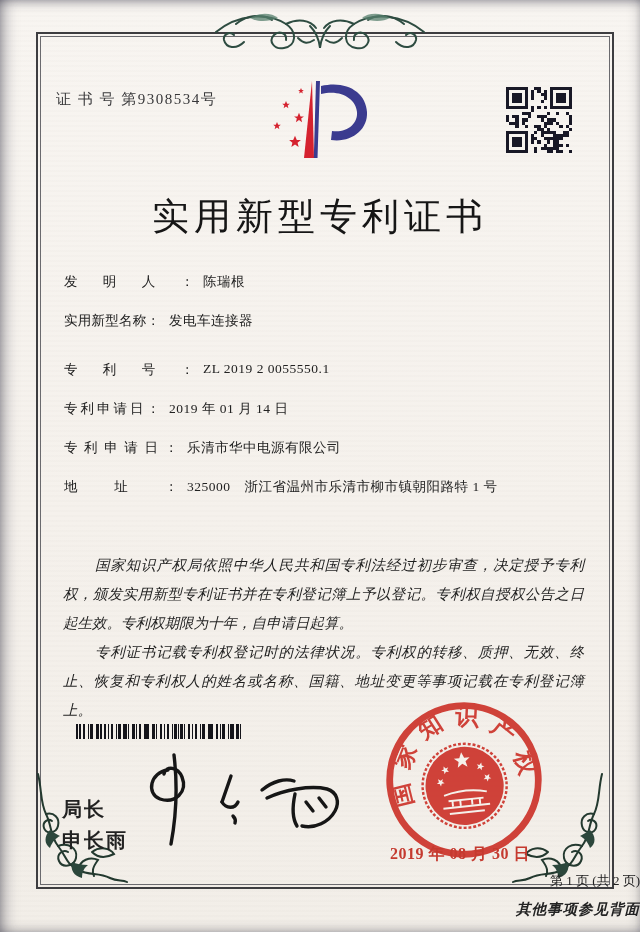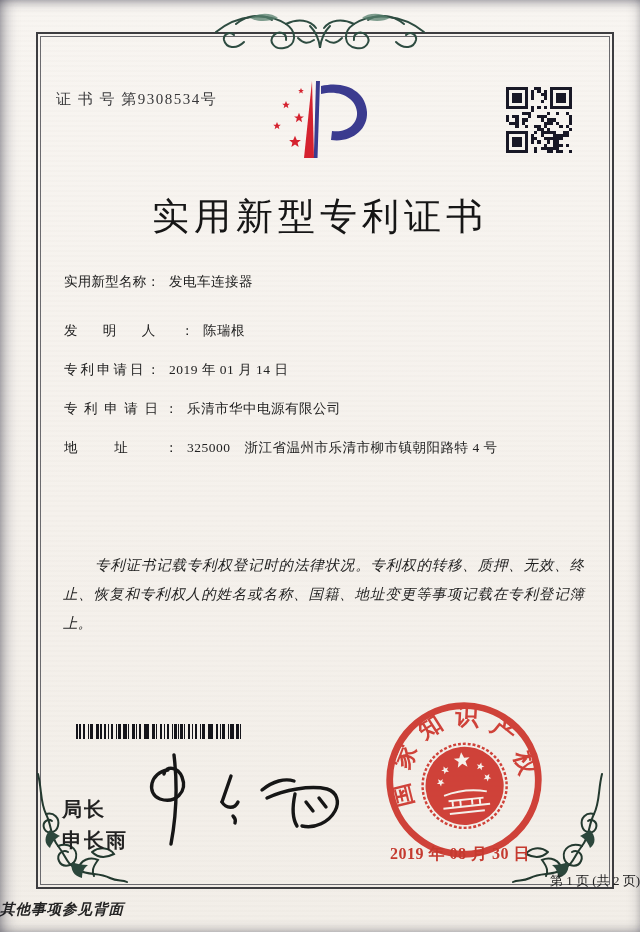"实用新型名称： 发电车连接器" div.frow { order: before "发明人： 陈瑞根" -> after "发明人： 陈瑞根" }
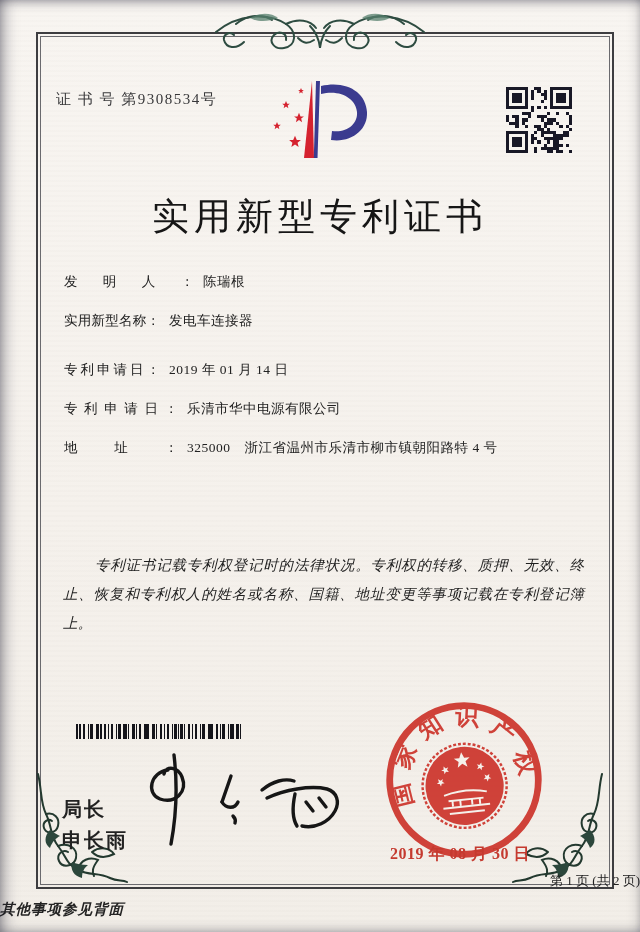"专利号： ZL 2019 2 0055550.1" div.frow { html: none -> <div> <span>专利号：</span><span>ZL 2019 2 0055550.1</span> </div> }
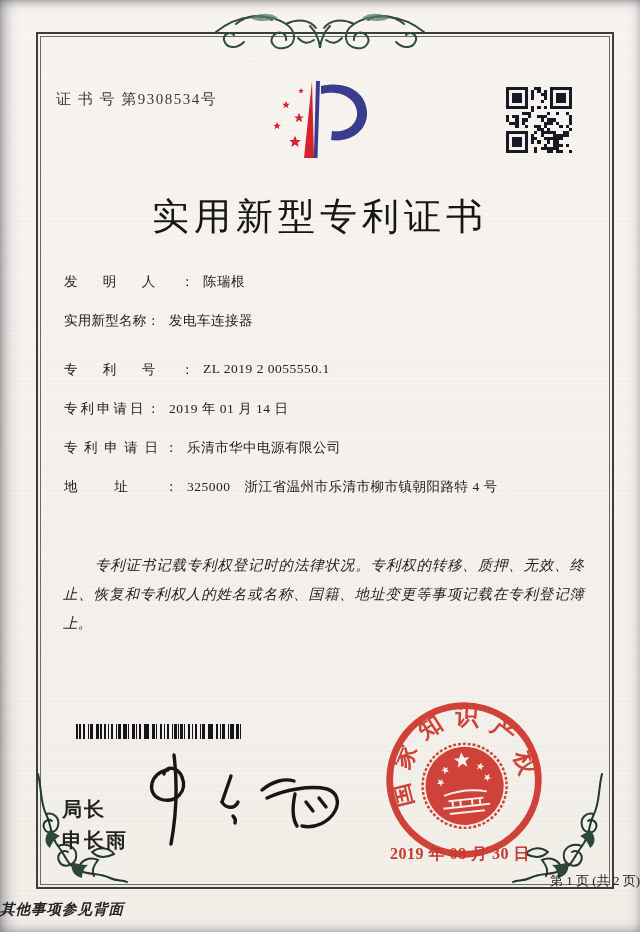"325000 浙江省温州市乐清市柳市镇朝阳路特 4 号" span.val { text: 4 -> 1 }
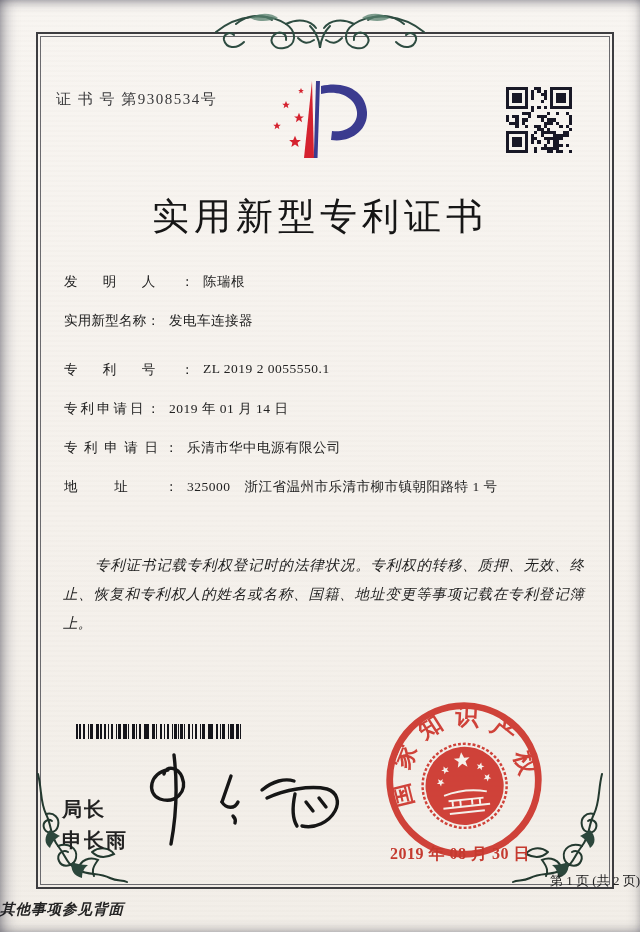"国家知识产权局依照中华人民共和国专利法经过初步审查，决定授予专利权，颁发实用新型" p { html: none -> <p>国家知识产权局依照中华人民共和国专利法经过初步审查，决定授予专利权，颁发实用新型专利证书并在专利登记簿上予以登记。专利权自授权公告之日起生效。专利权期限为十年，自申请日起算。</p> }
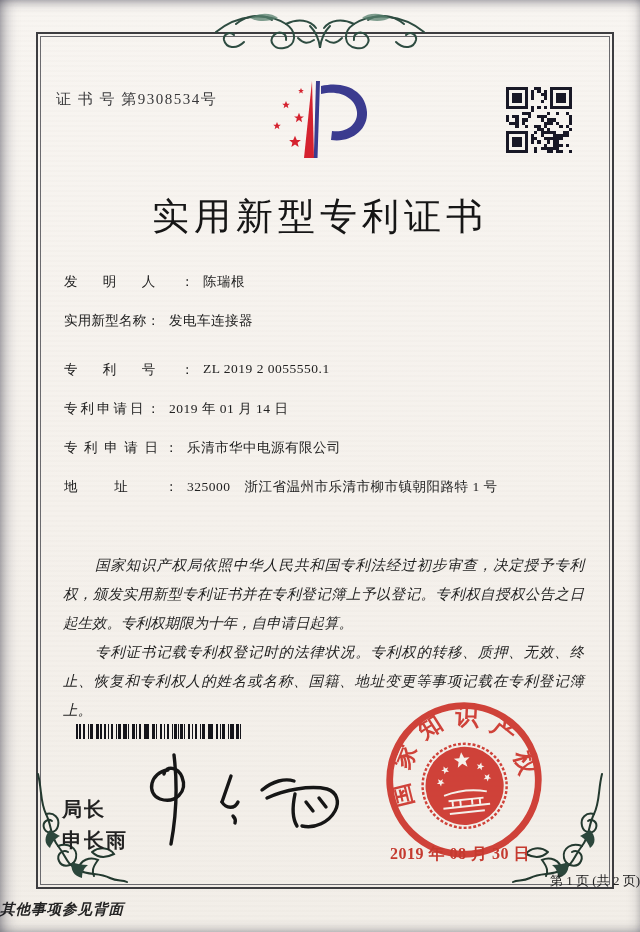"其他事项参见背面" .back-note { text-align: left -> right }
